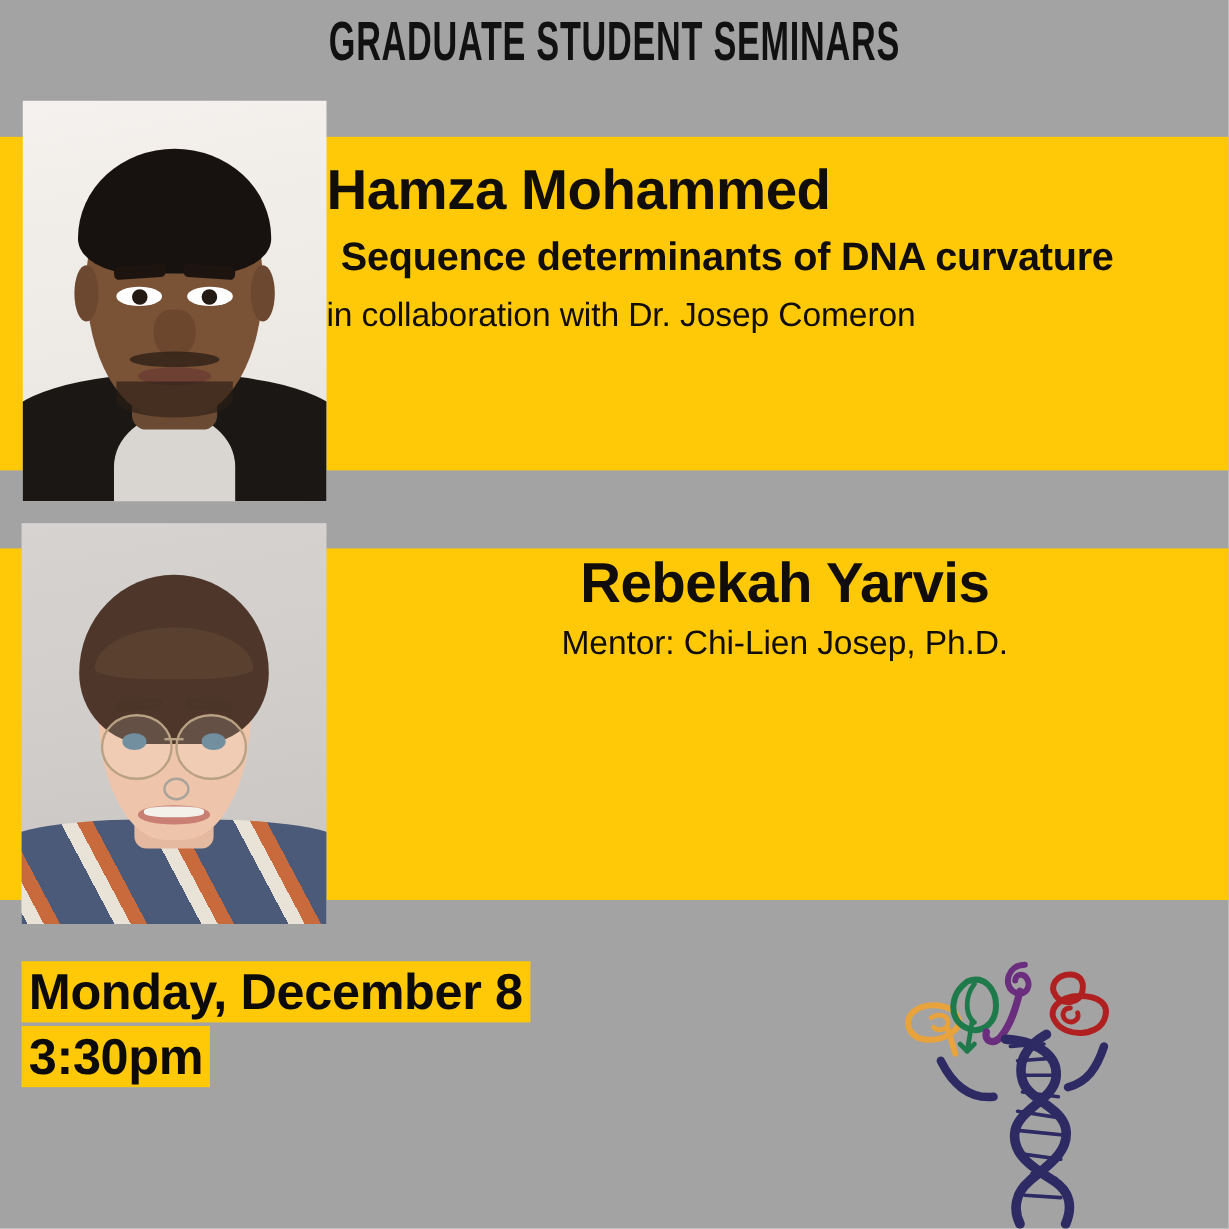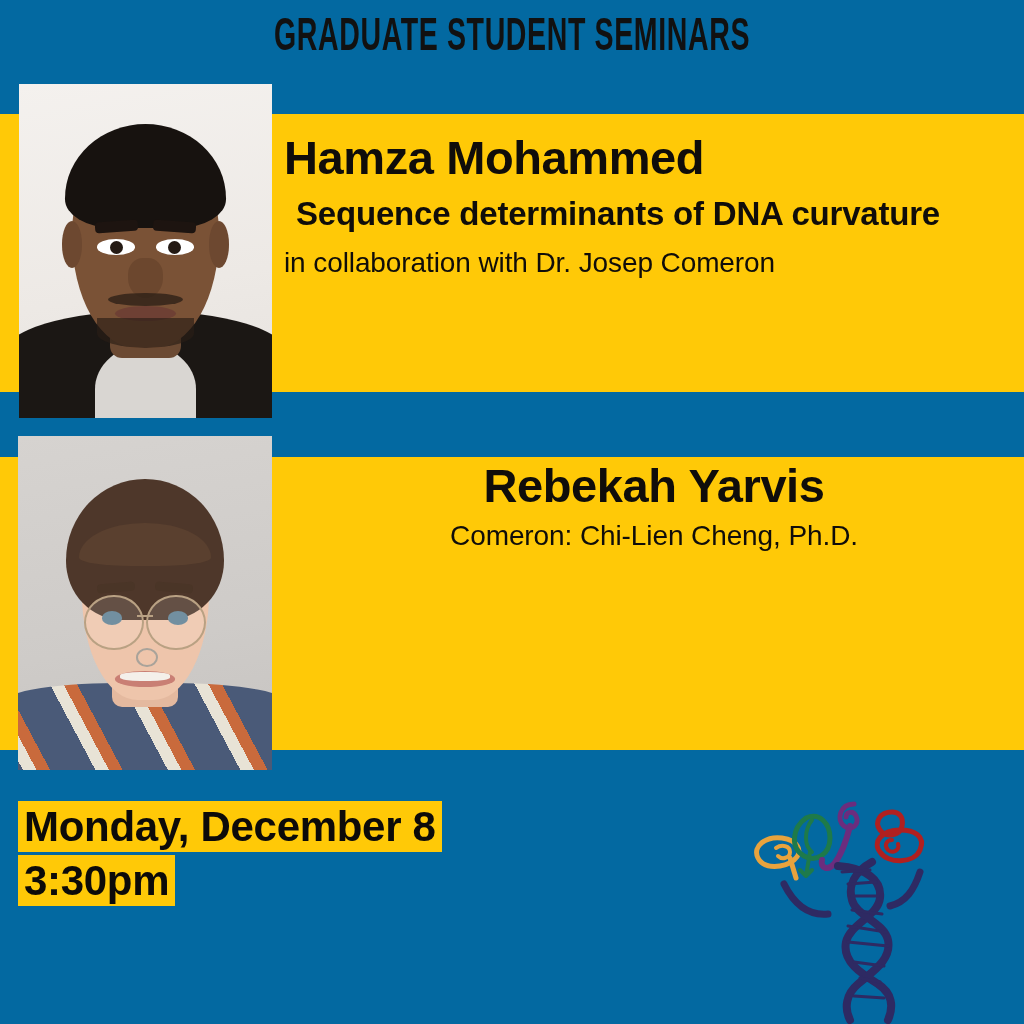"GRADUATE STUDENT SEMINARS" .poster { background: #0369a1 -> #a3a3a3 }
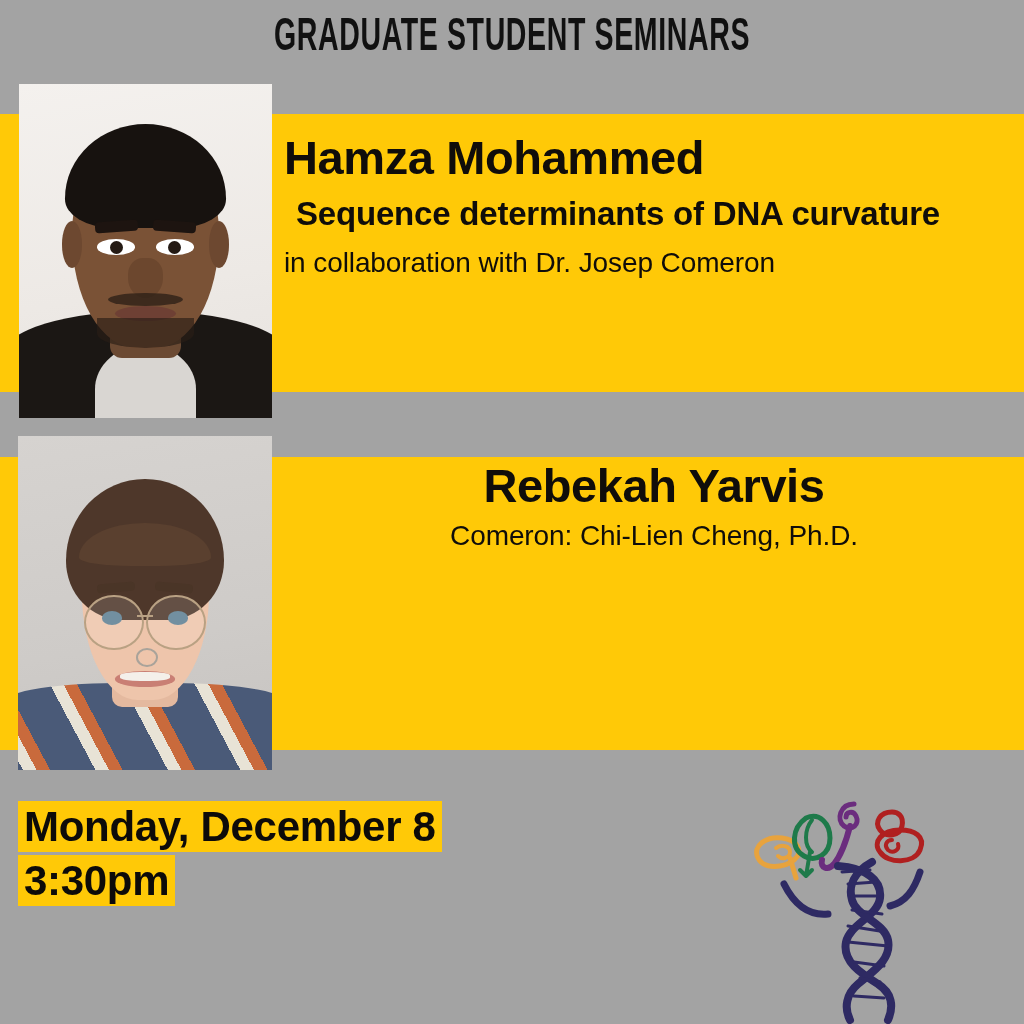"Hamza Mohammed" .sp1 { left: 284px -> 272px }
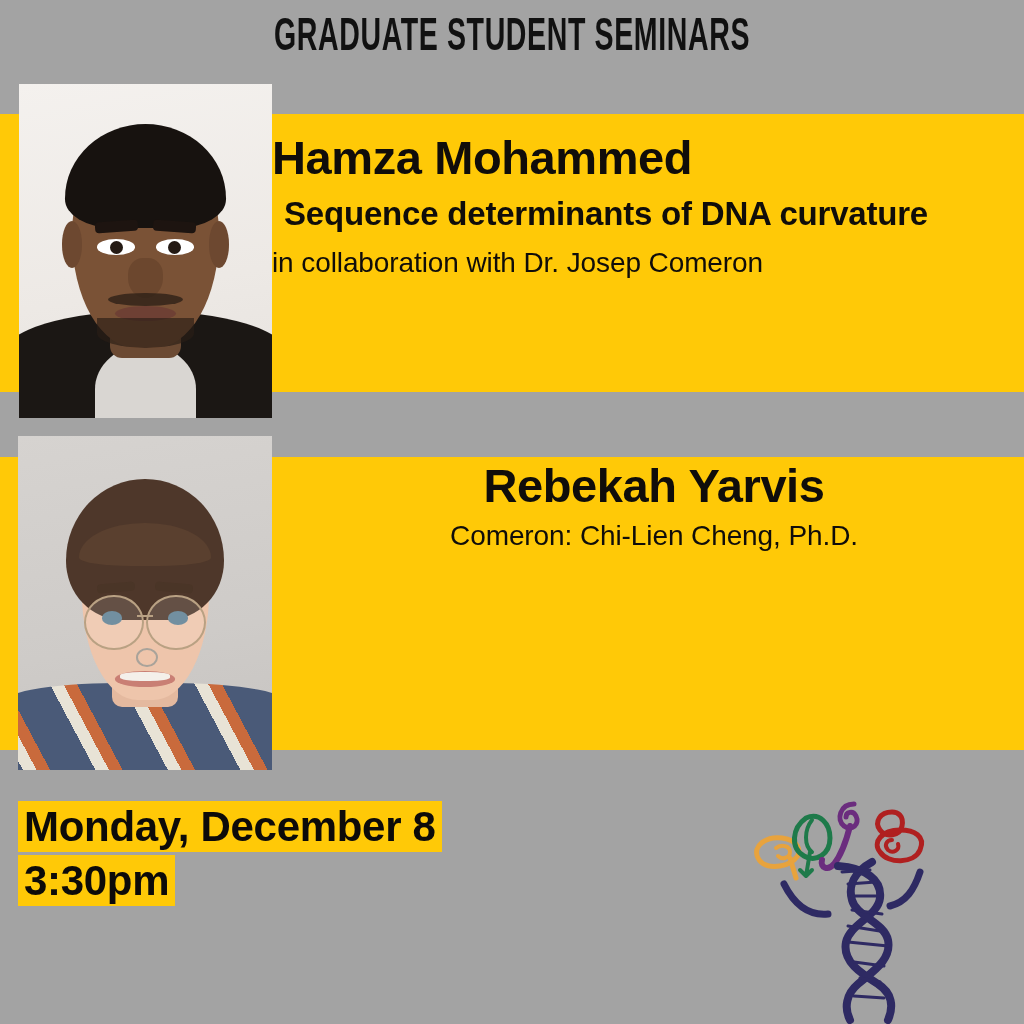"Comeron: Chi-Lien Cheng, Ph.D." div.sp-sub { text: Comeron: Chi-Lien Cheng -> Mentor: Chi-Lien Josep }
